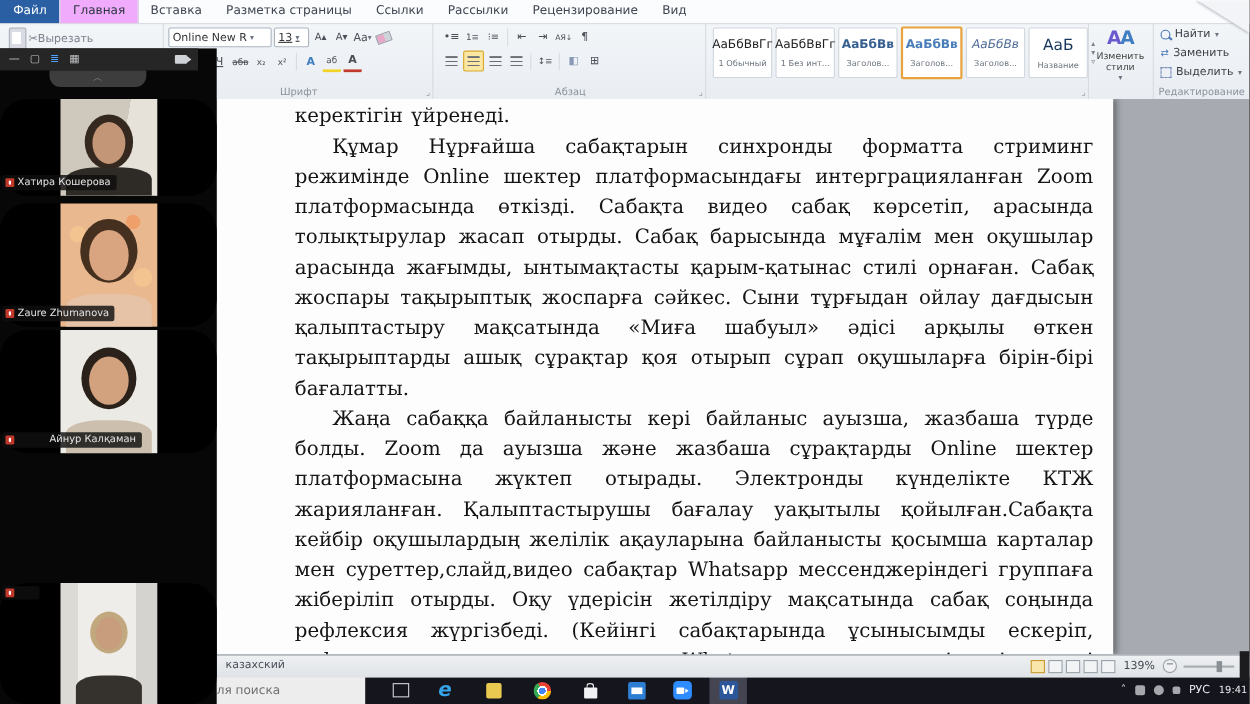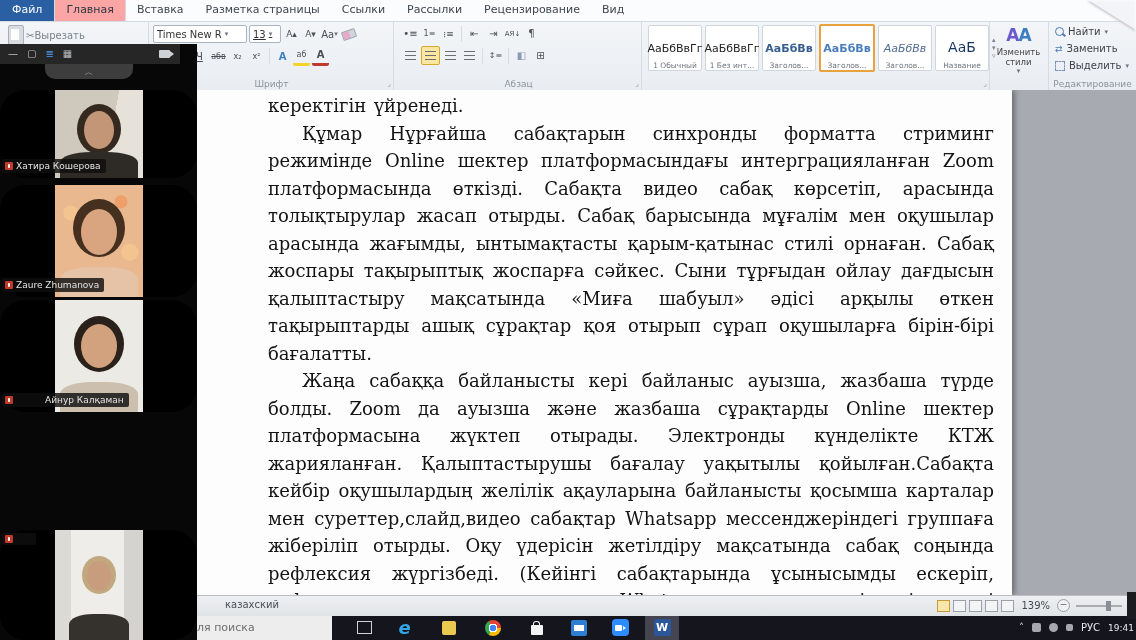"Главная" .tab.active { background: #fca5a5 -> #f0abfc }
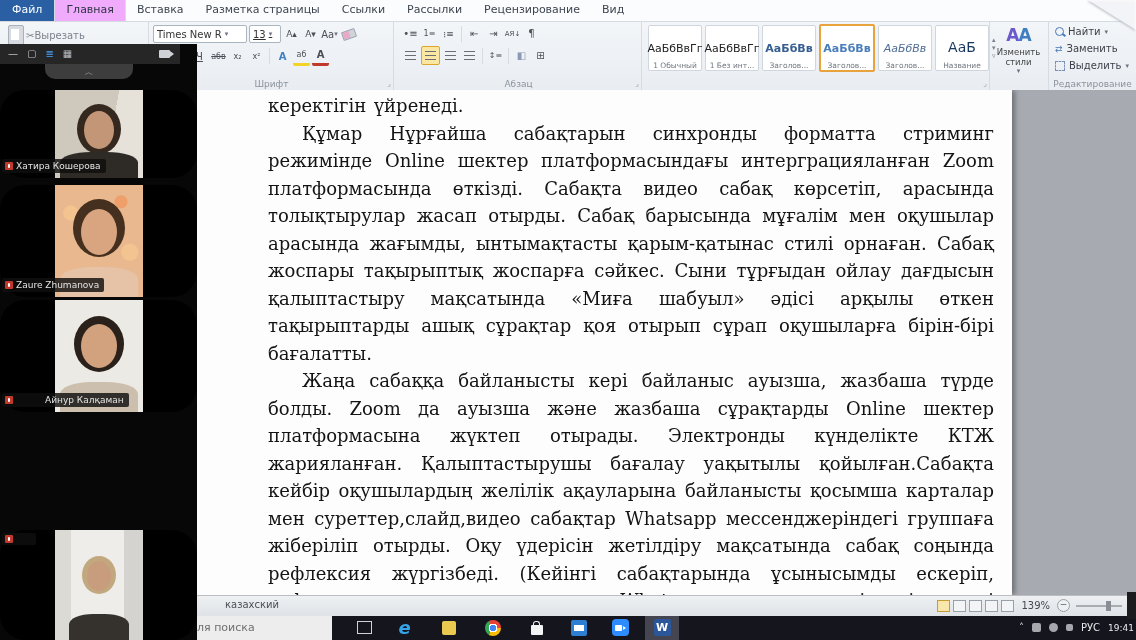"Times New R" span { text: Times -> Online }
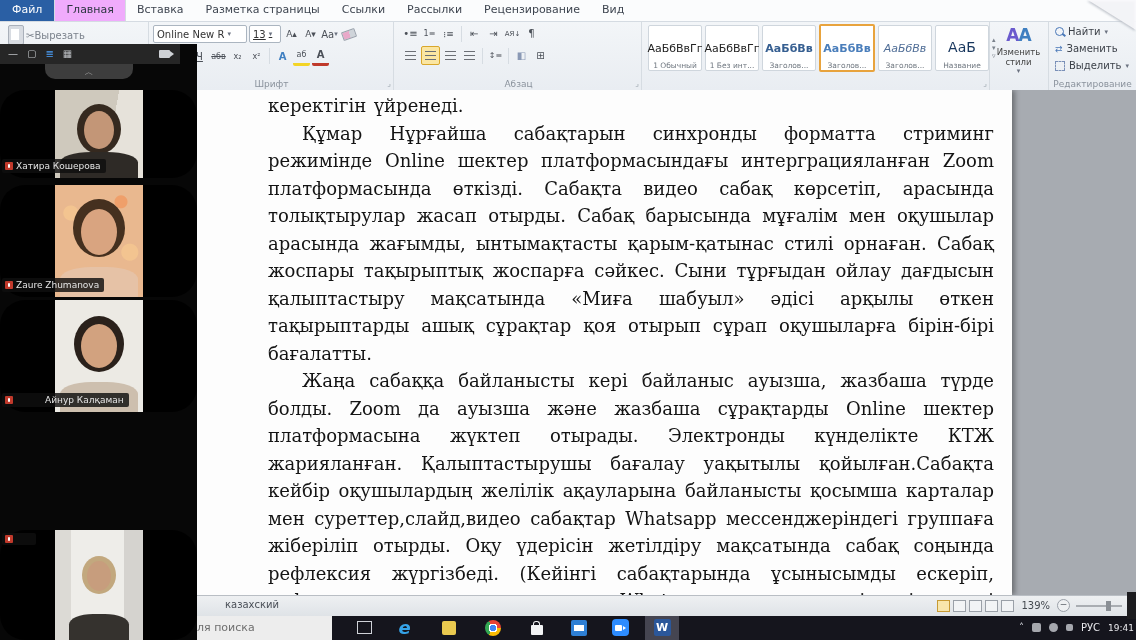"АаБбВвГг" .stylecard { justify-content: flex-end -> center }
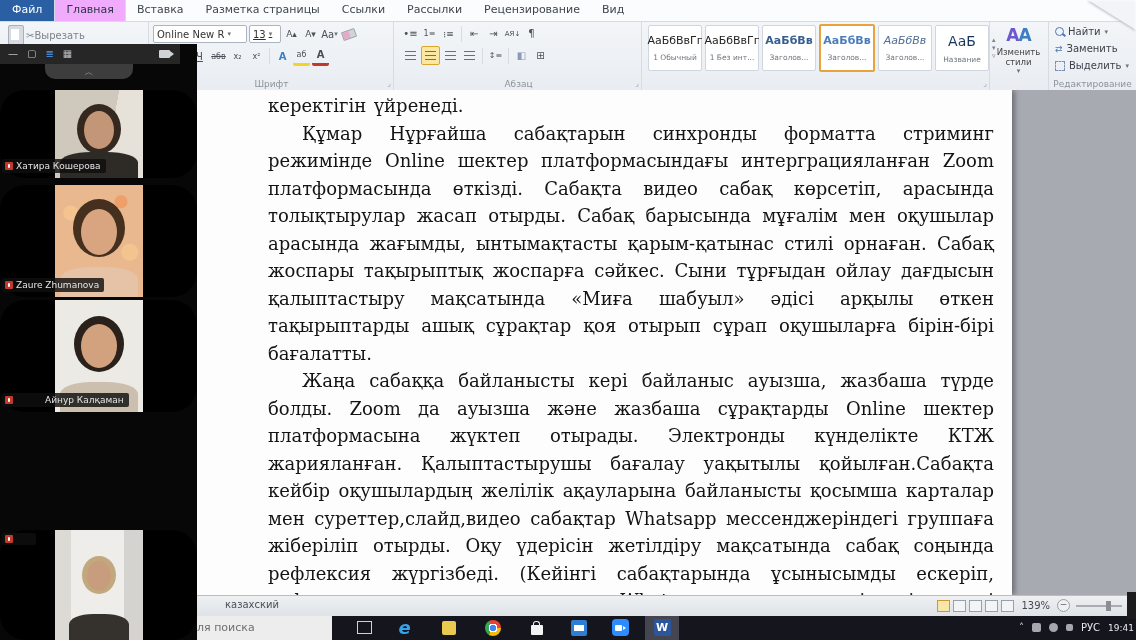"казахский" .lang { margin-left: 20px -> none }
